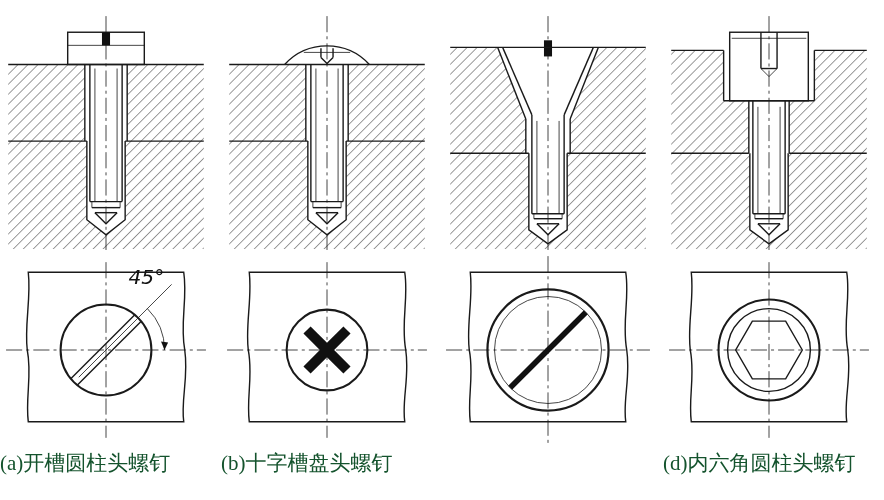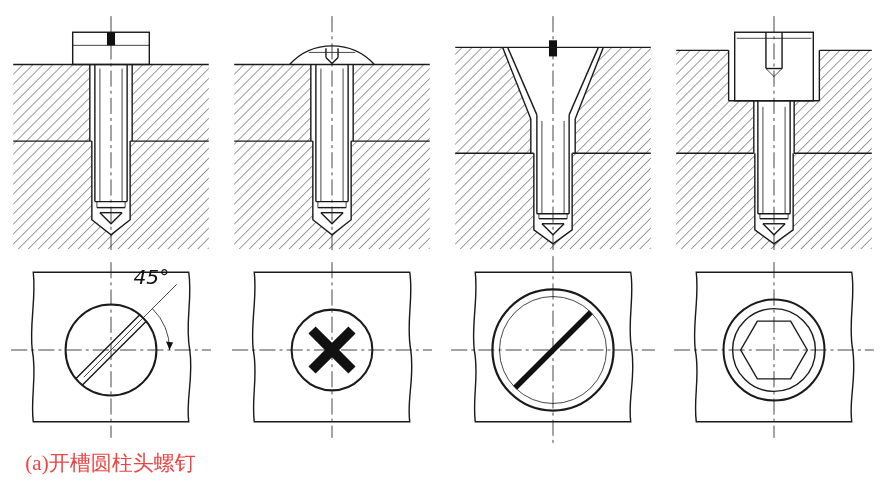"45°" .col { align-items: center -> none }
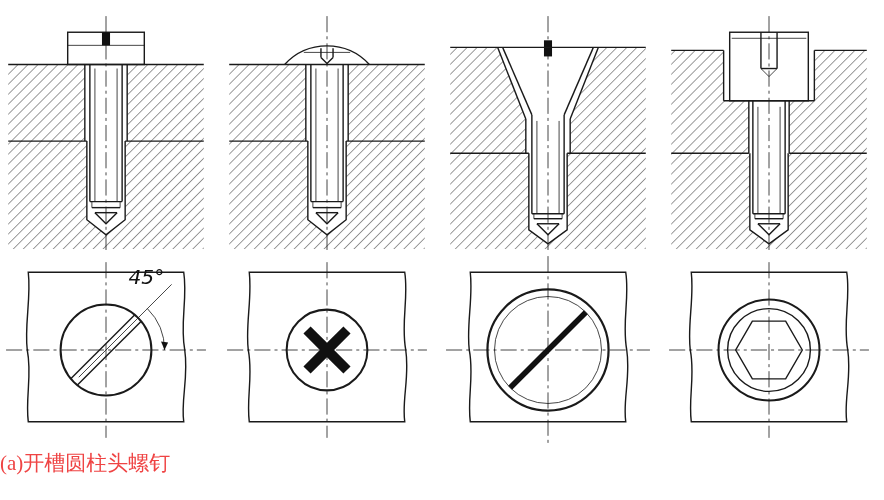"(a)开槽圆柱头螺钉" .caption { color: #ef4444 -> #14532d }
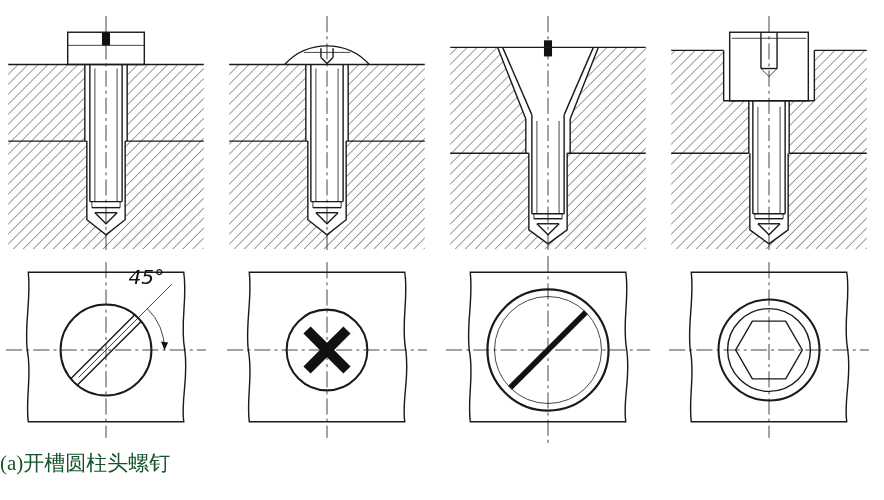"(b)十字槽盘头螺钉" div.caption { html: none -> <div>(b)十字槽盘头螺钉</div> }
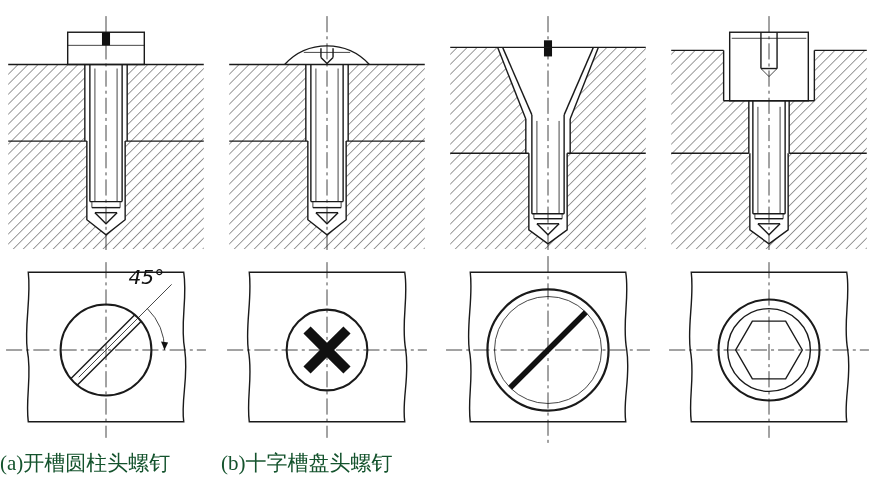"(d)内六角圆柱头螺钉" div.caption { html: none -> <div>(d)内六角圆柱头螺钉</div> }
